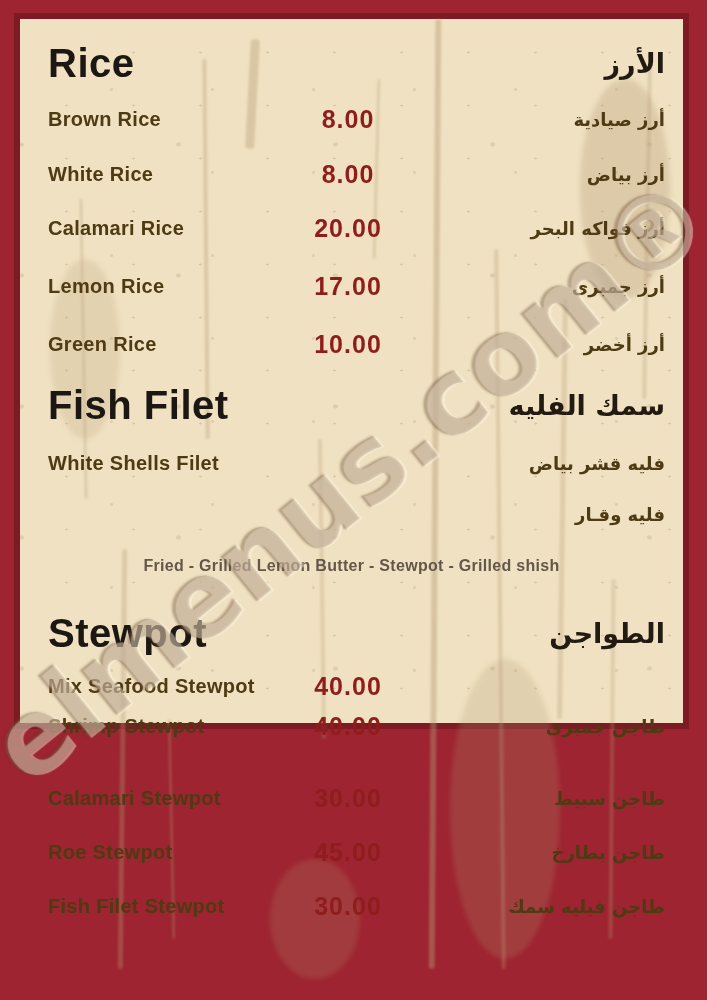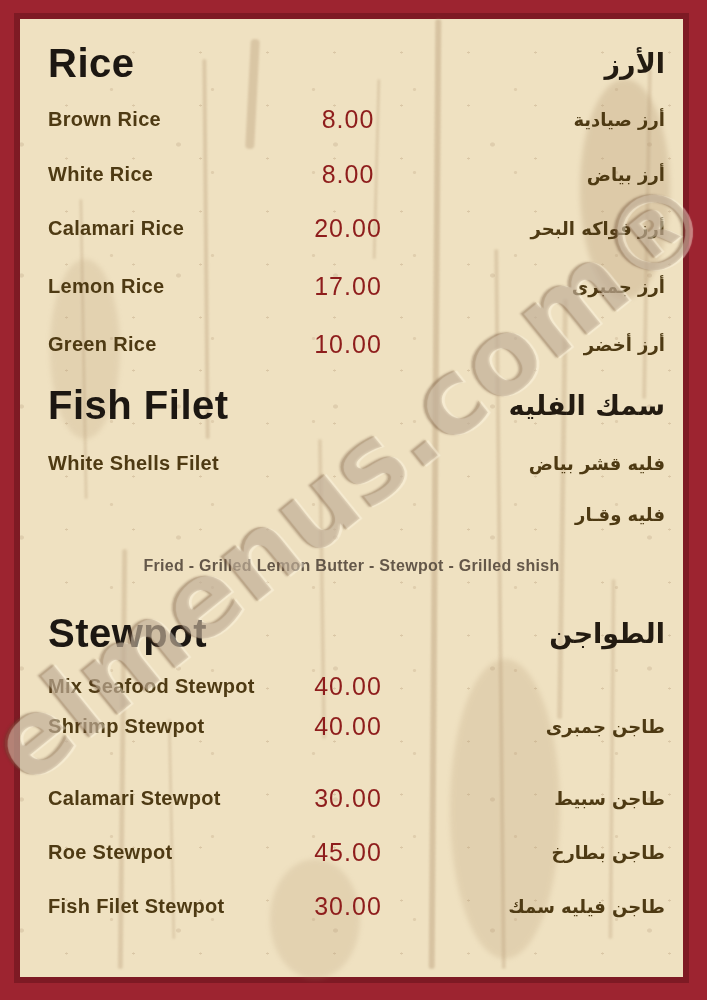"Rice" .panel { height: 958px -> 704px }
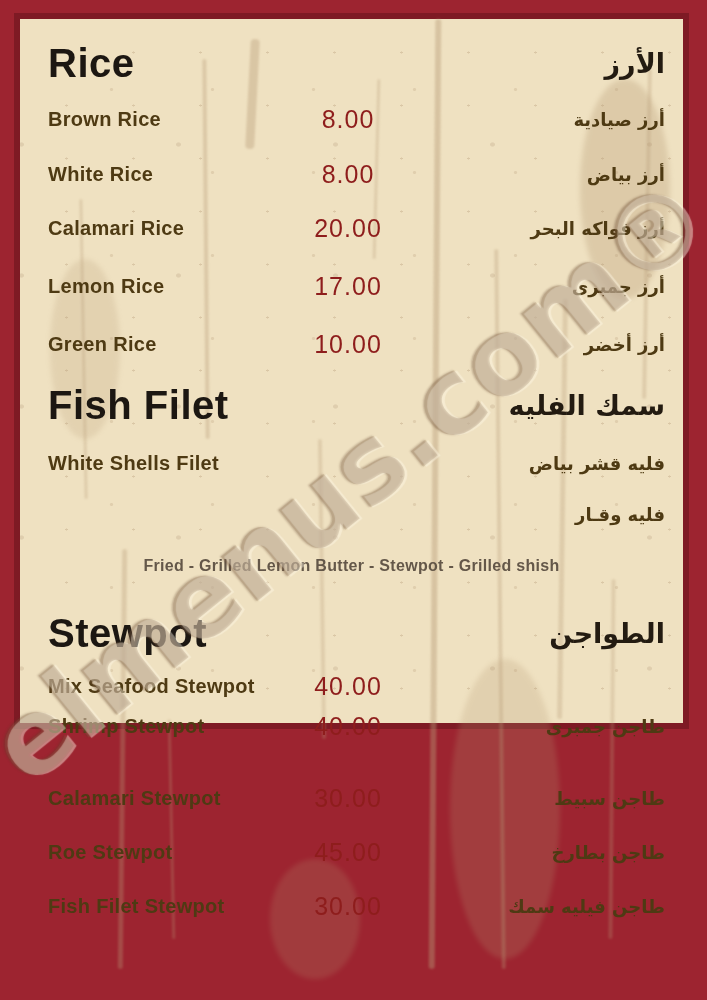"8.00" .price { font-weight: normal -> bold }
